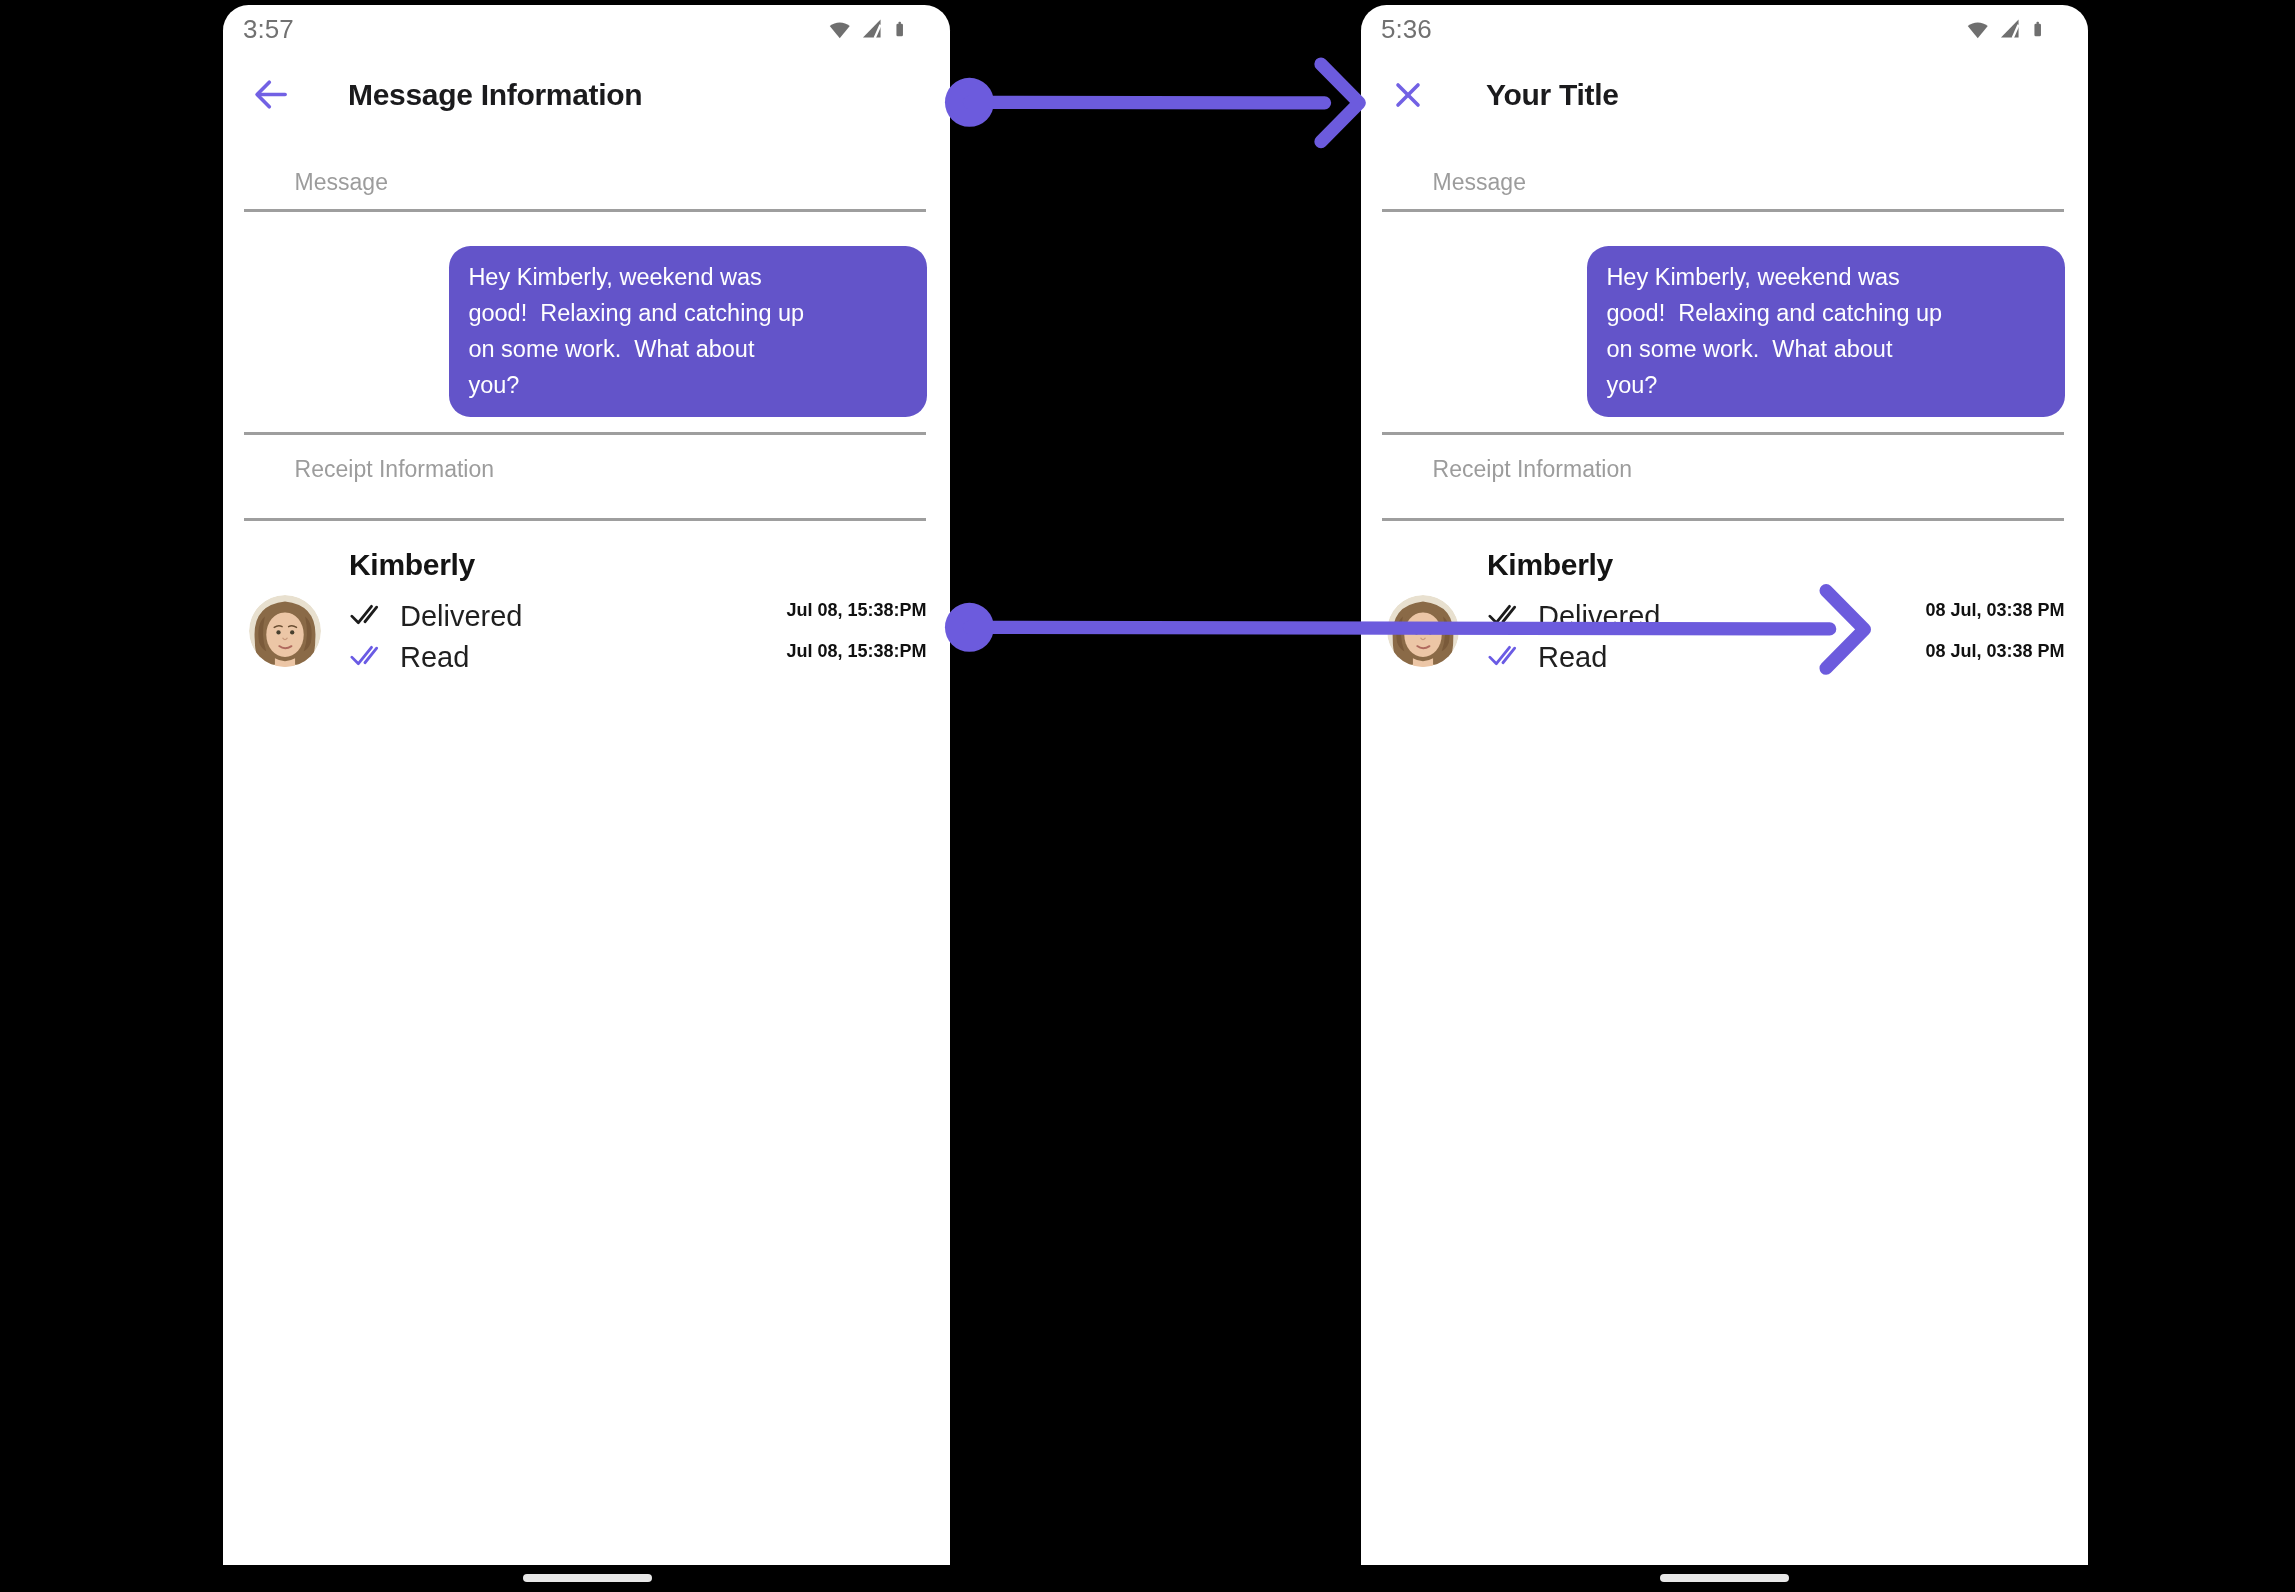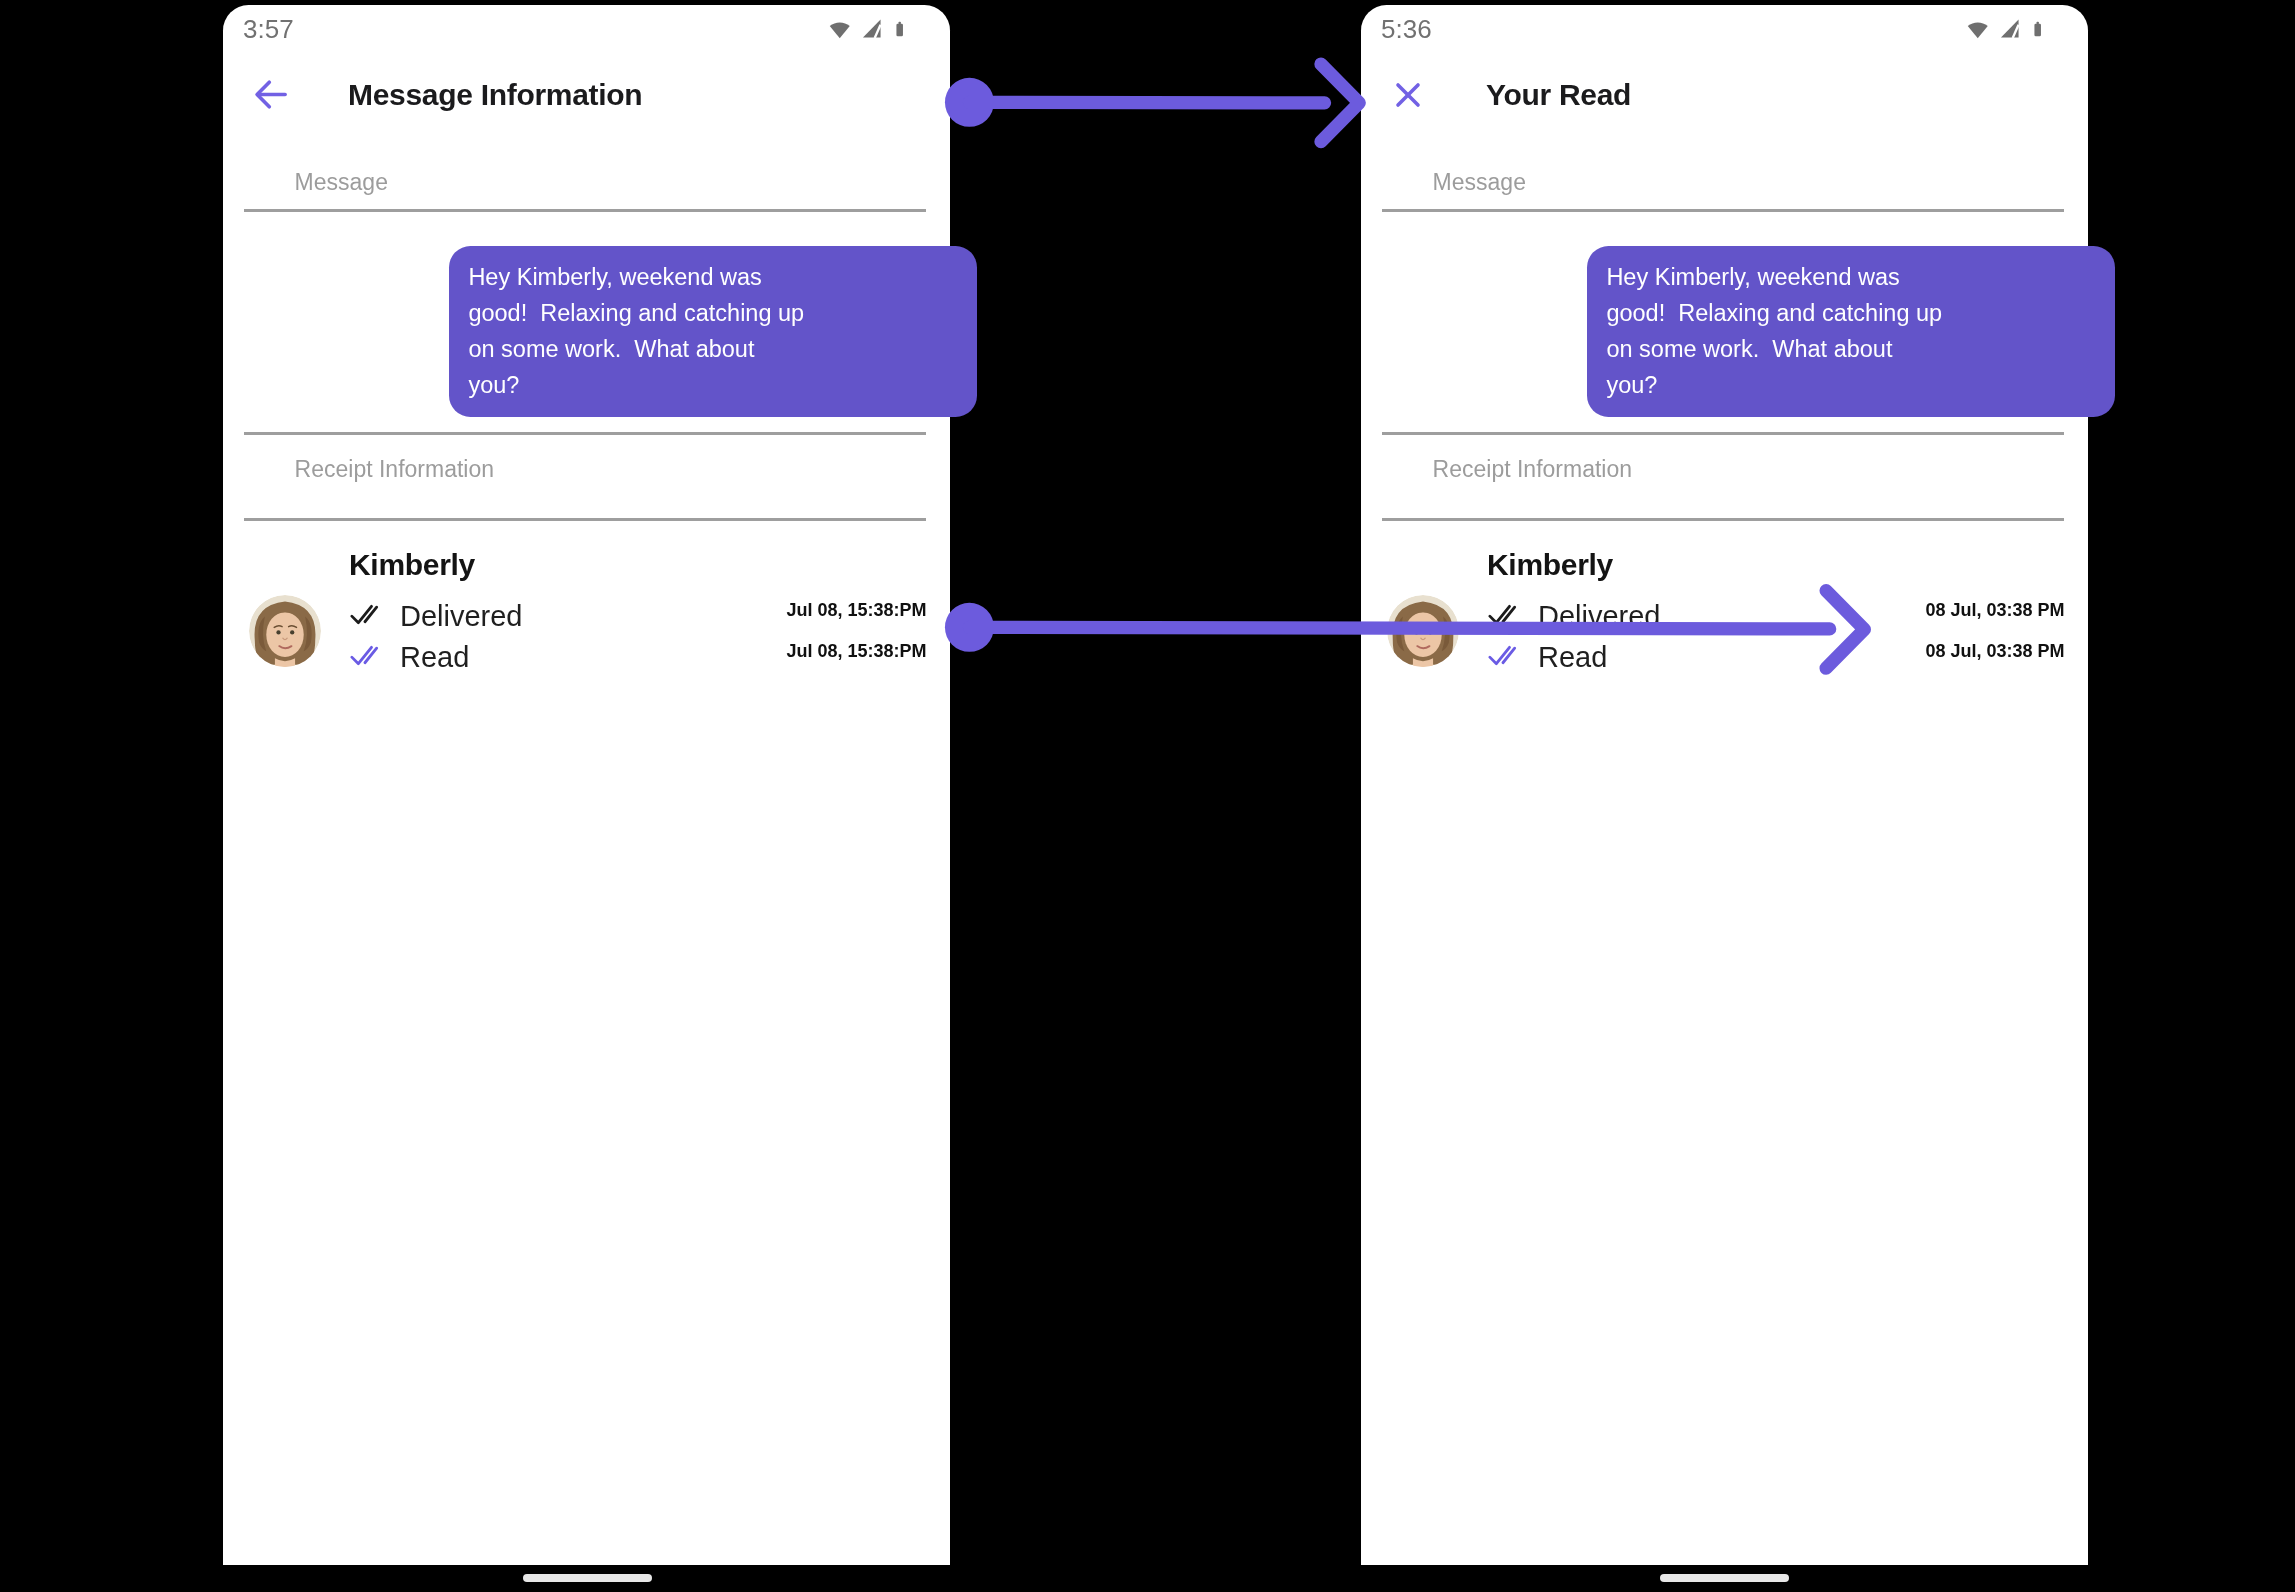"Your Read" div.title { text: Read -> Title }
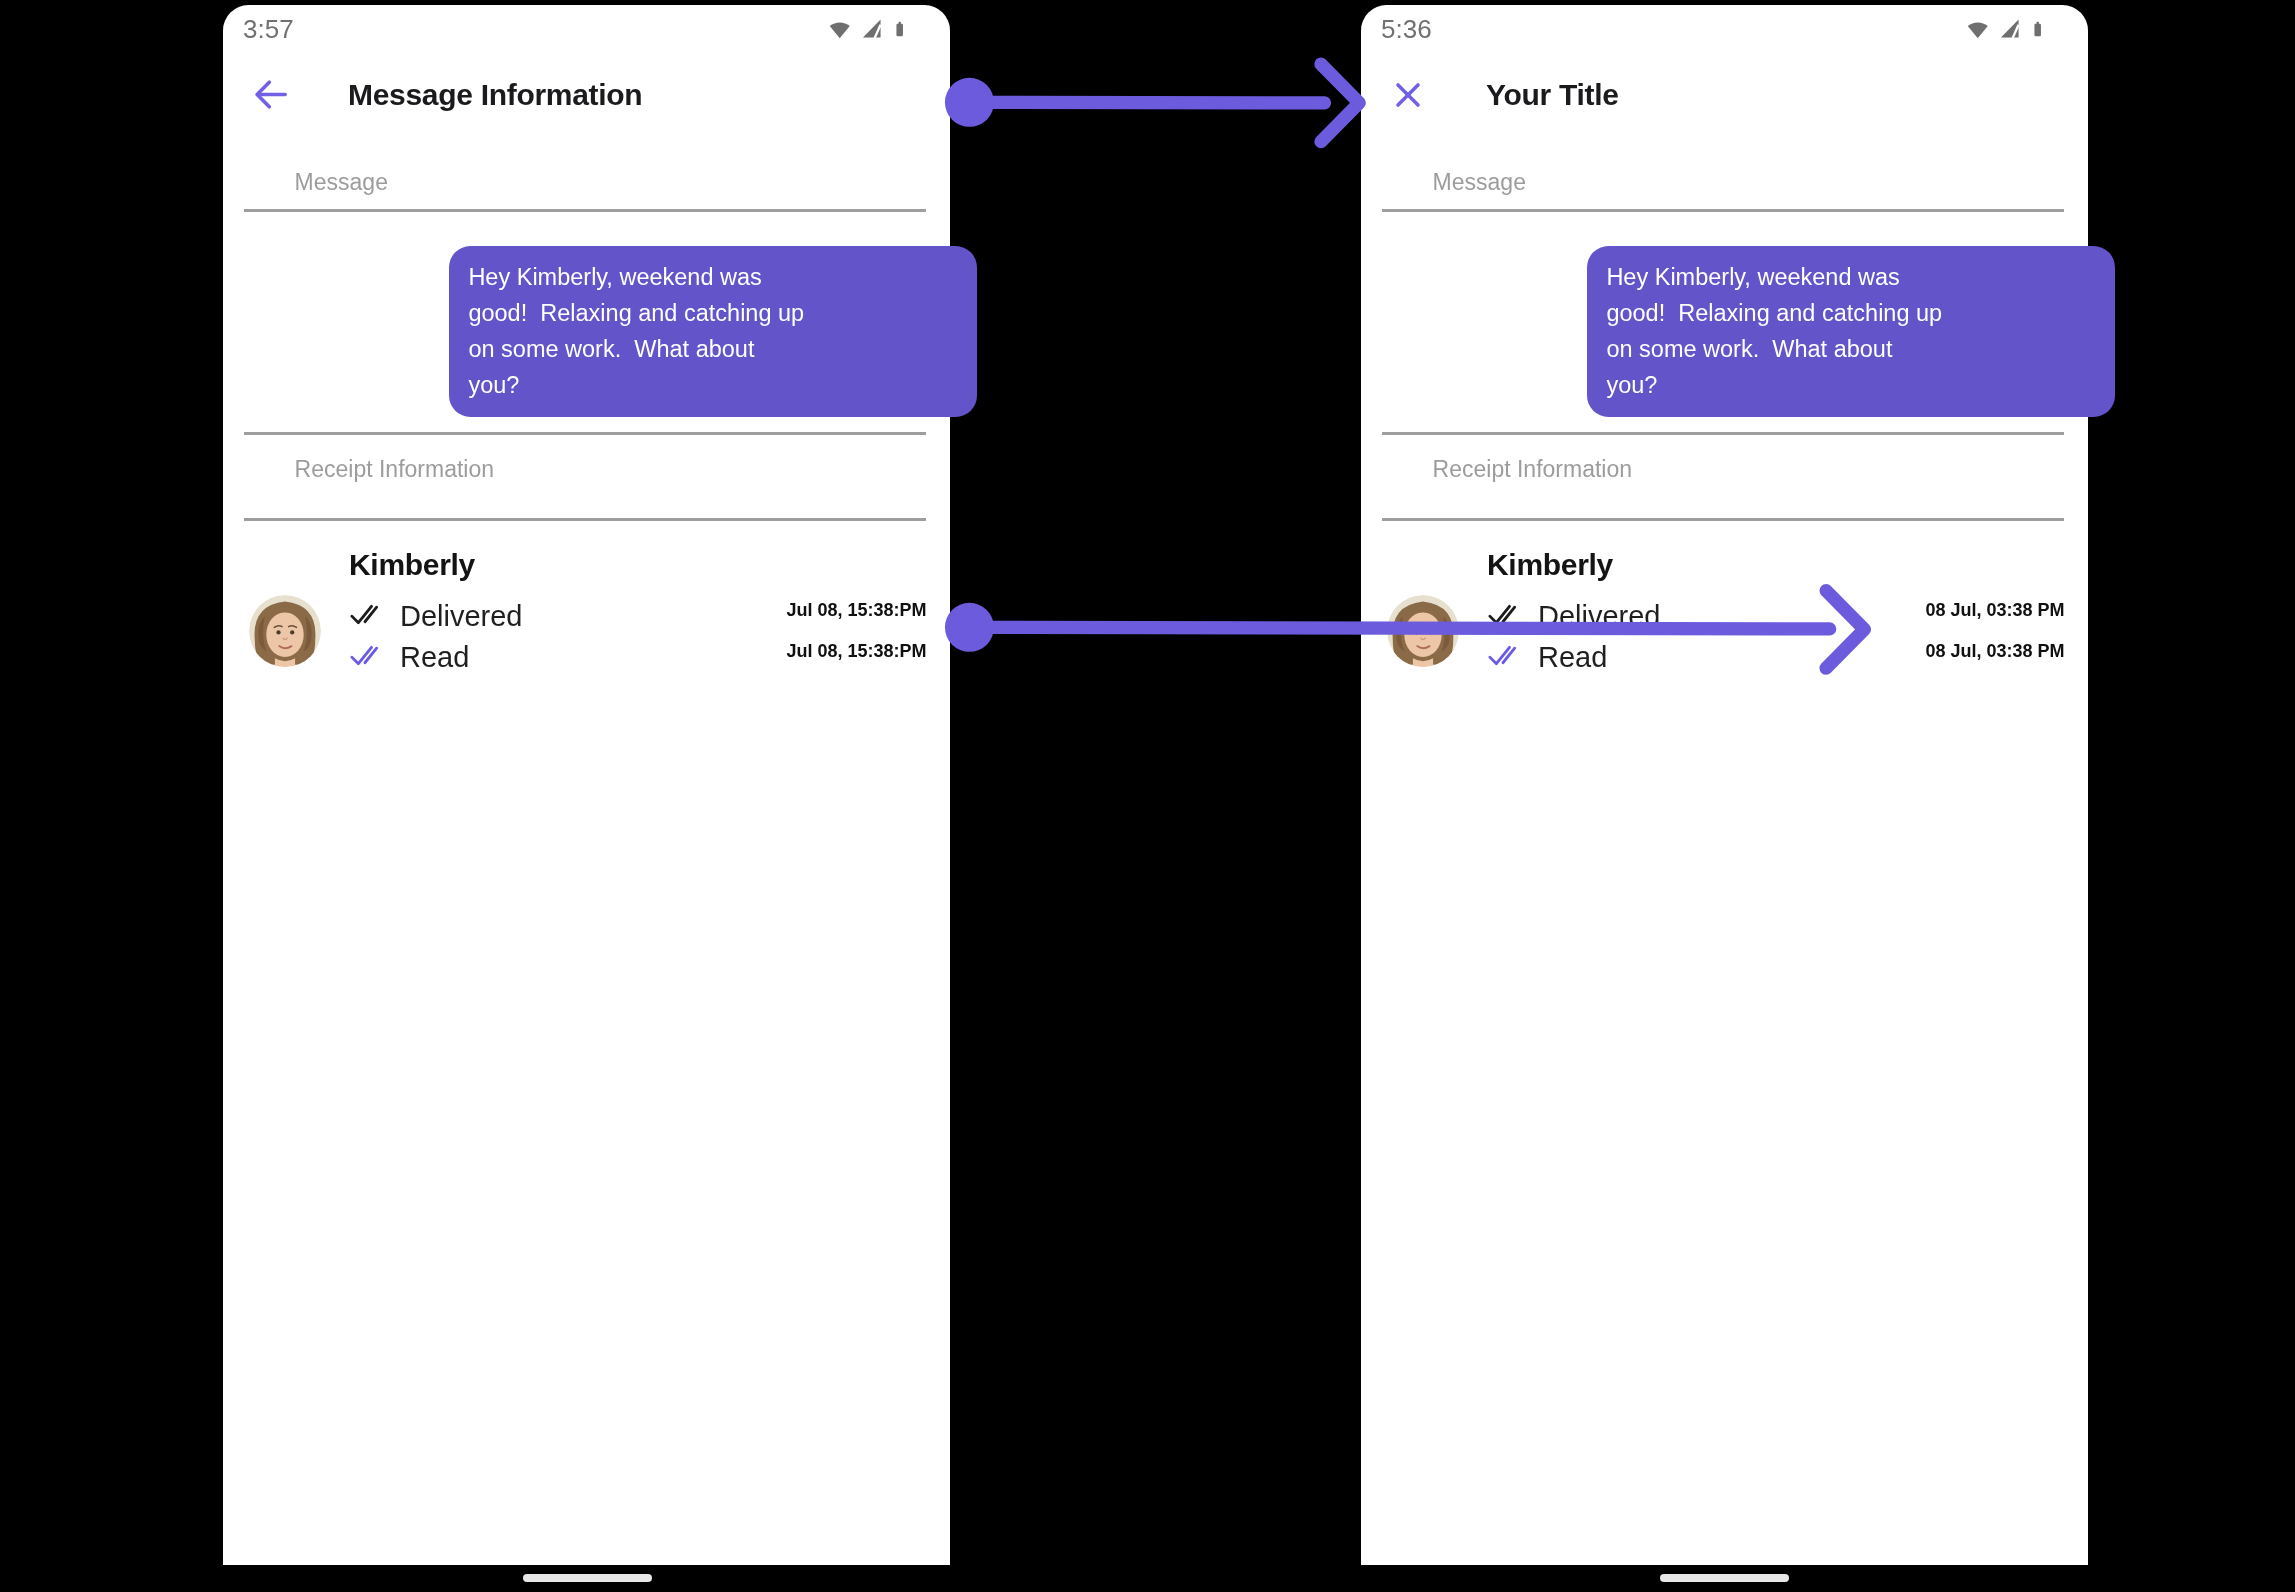"Hey Kimberly, weekend was" .bubble { width: 528px -> 478px }
